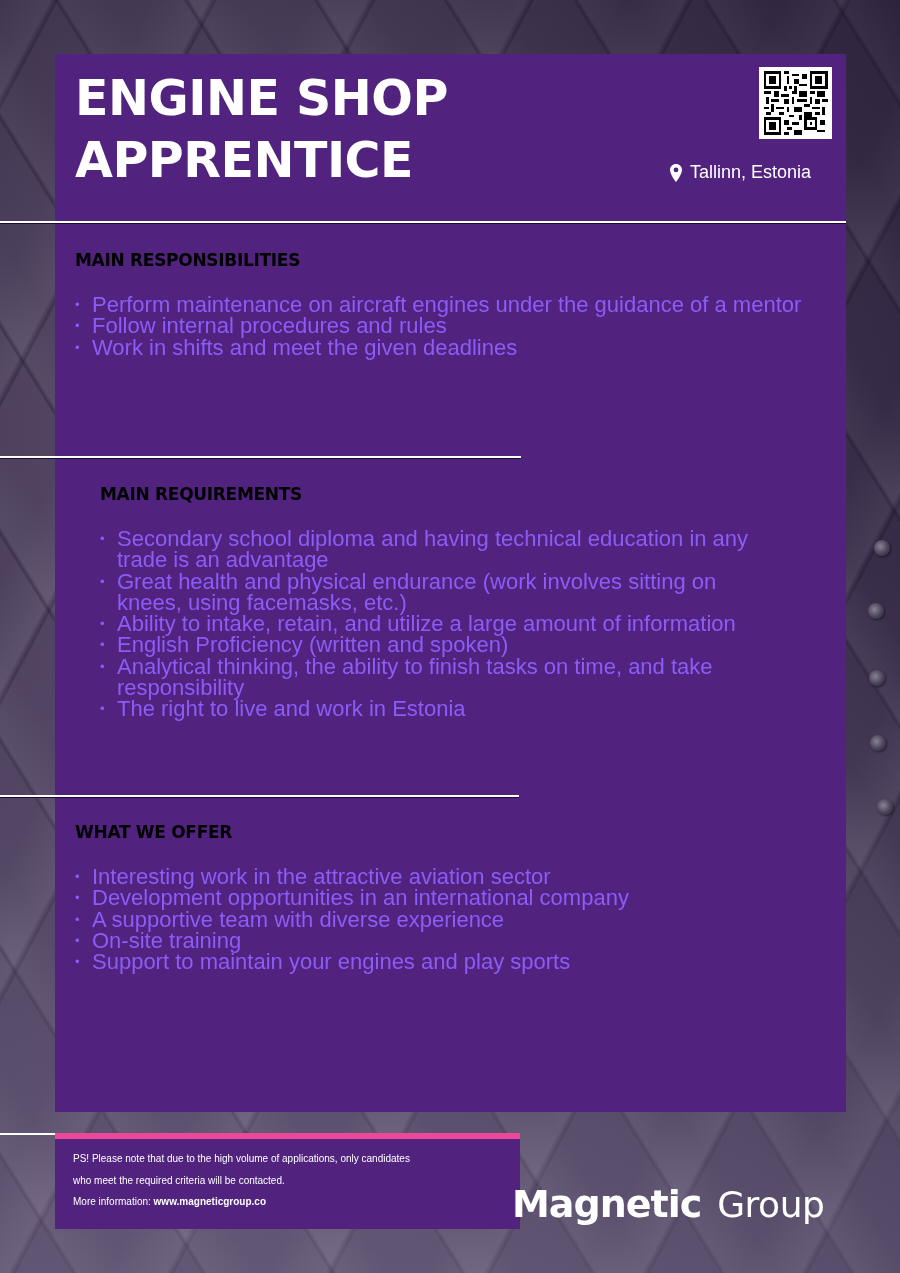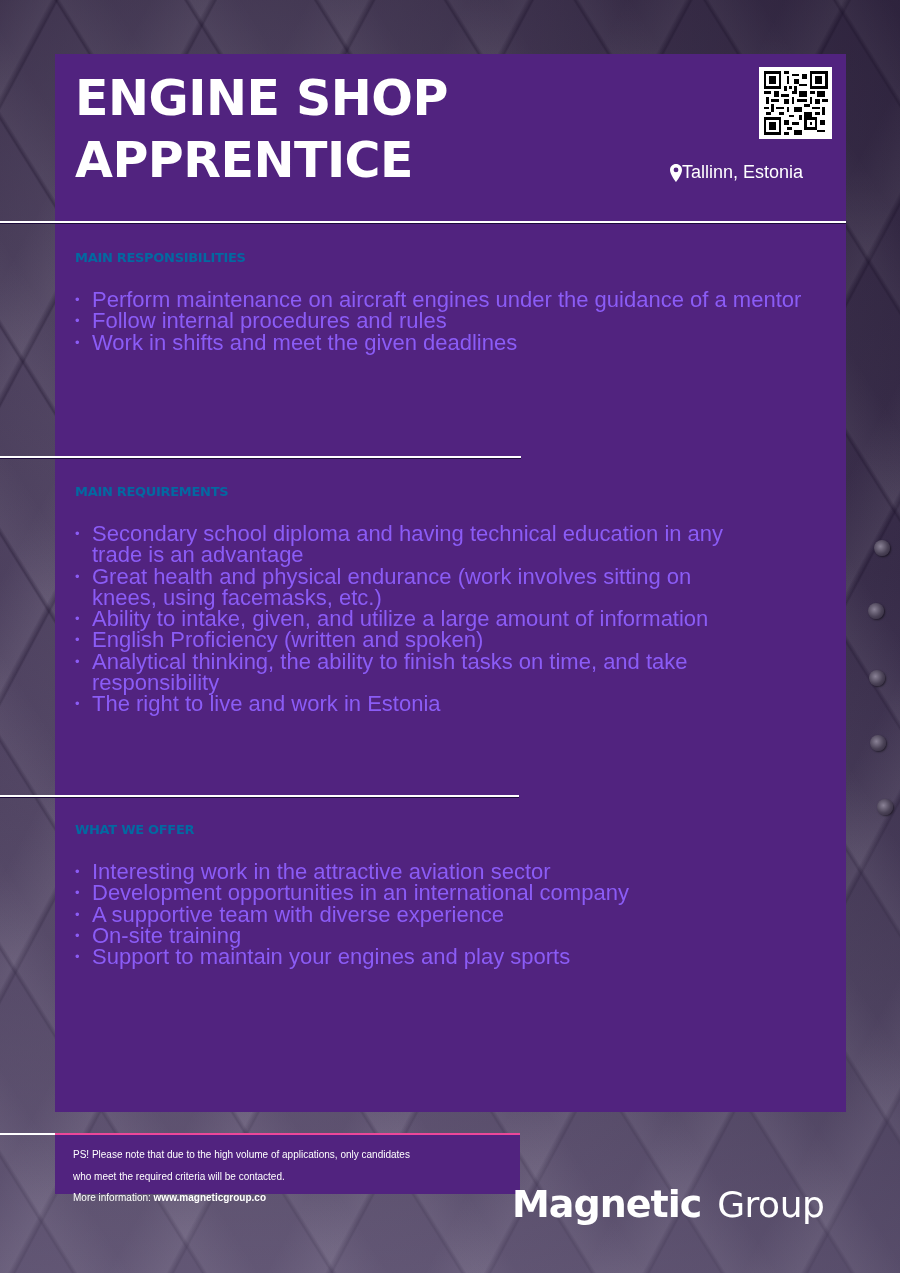"Tallinn, Estonia" .location { gap: none -> 8px }
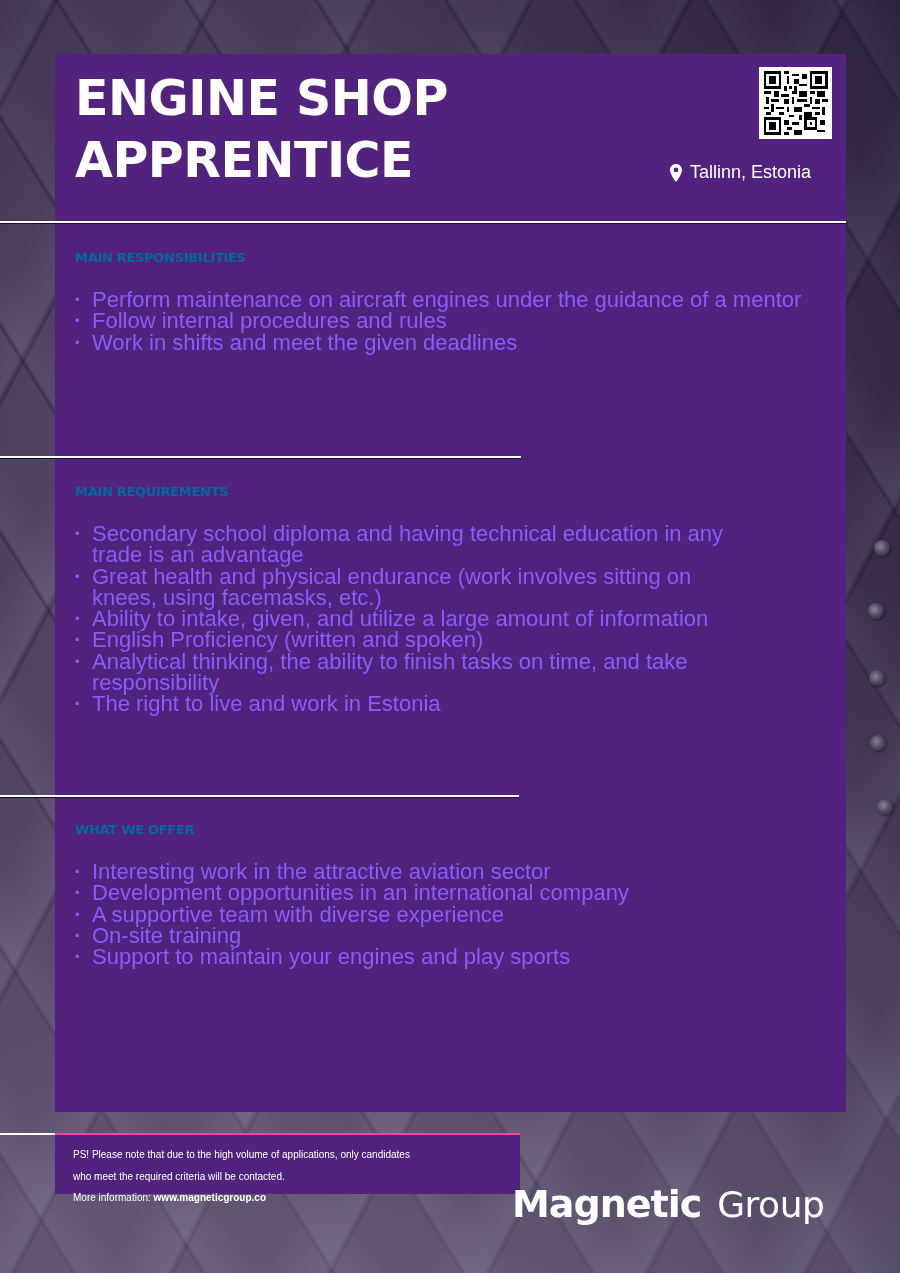"MAIN RESPONSIBILITIES" .section-title { color: #0369a1 -> #000000; font-size: 13px -> 17px }
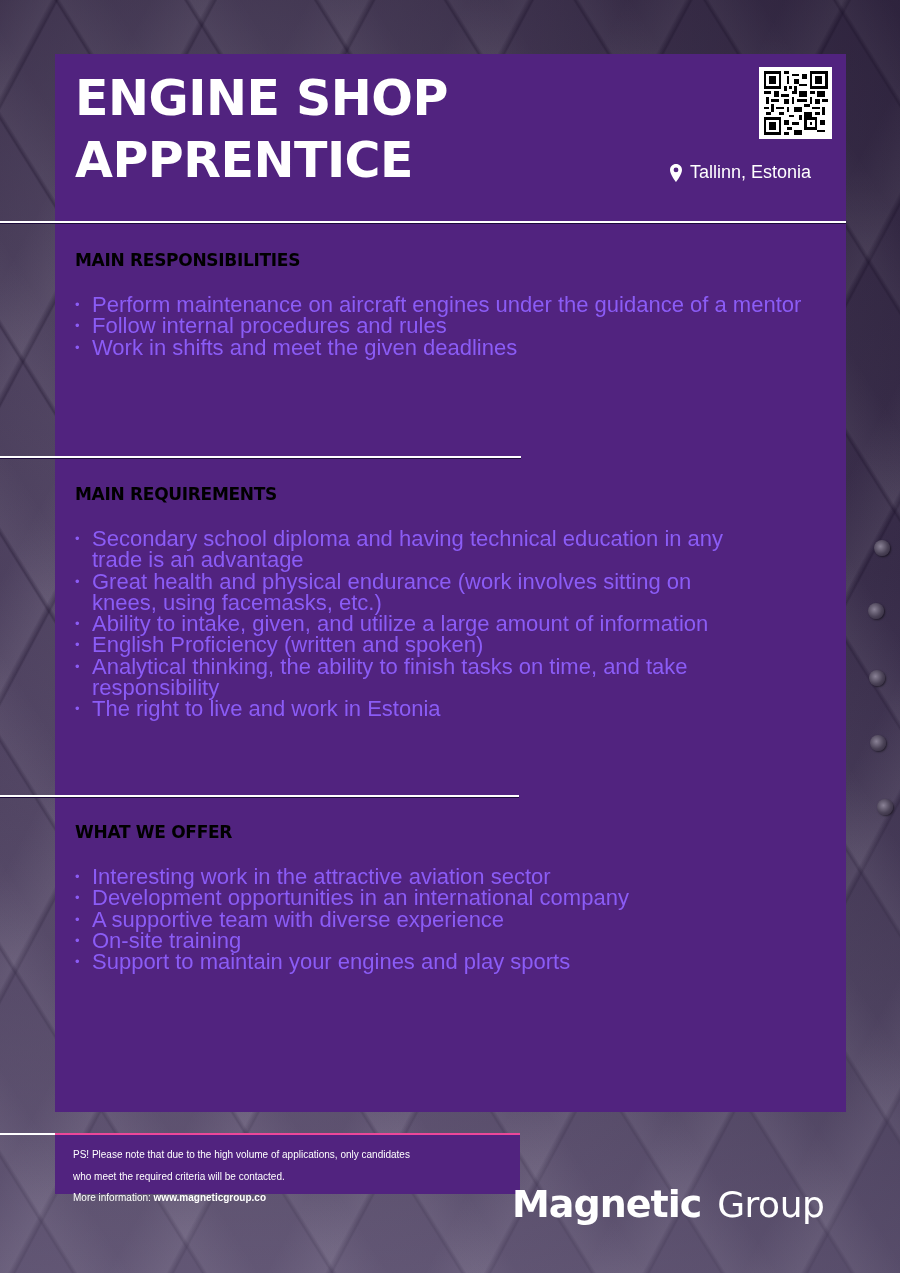"MAIN REQUIREMENTS" section.section { margin-left: none -> 25px }
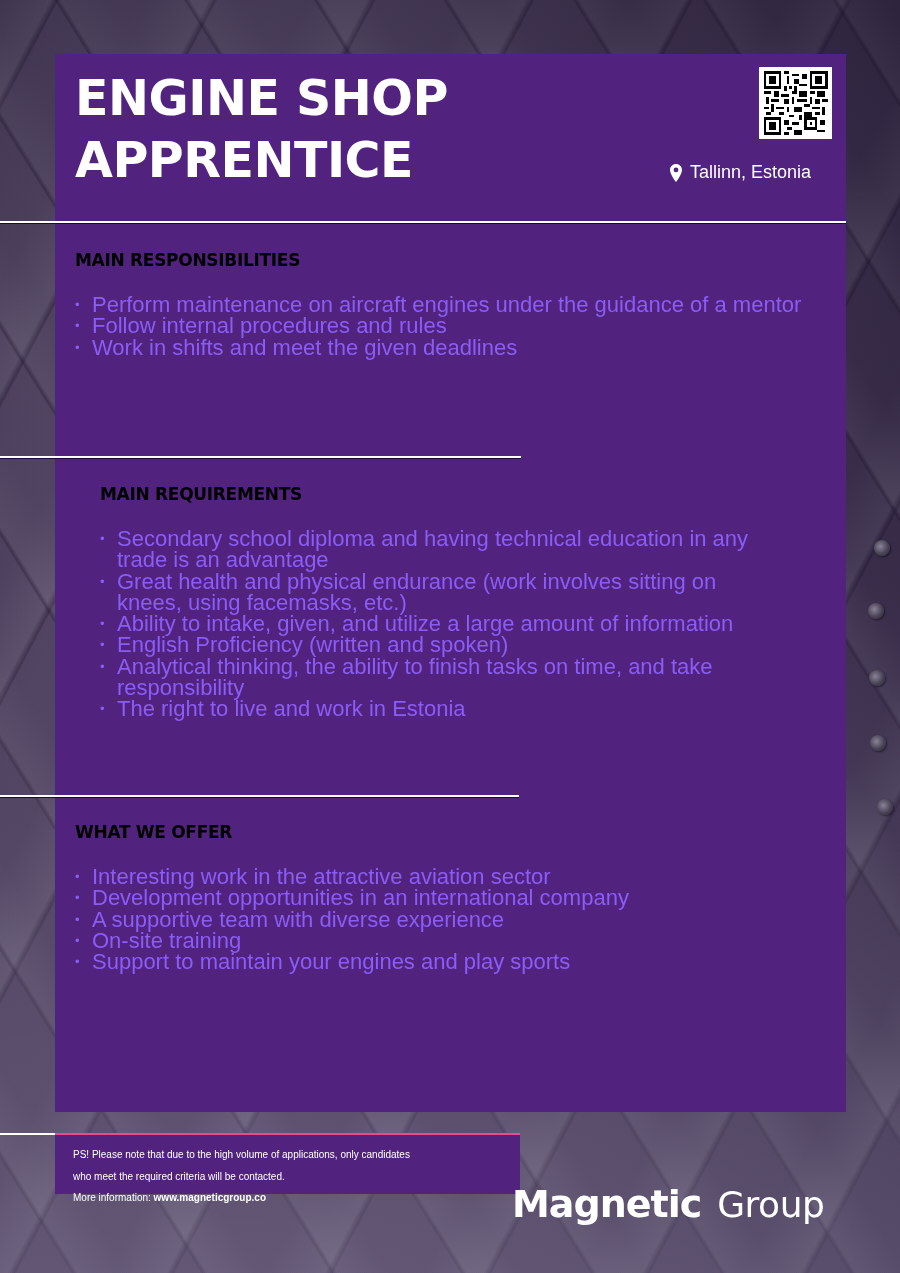"Ability to intake, given, and" li { text: given -> retain }
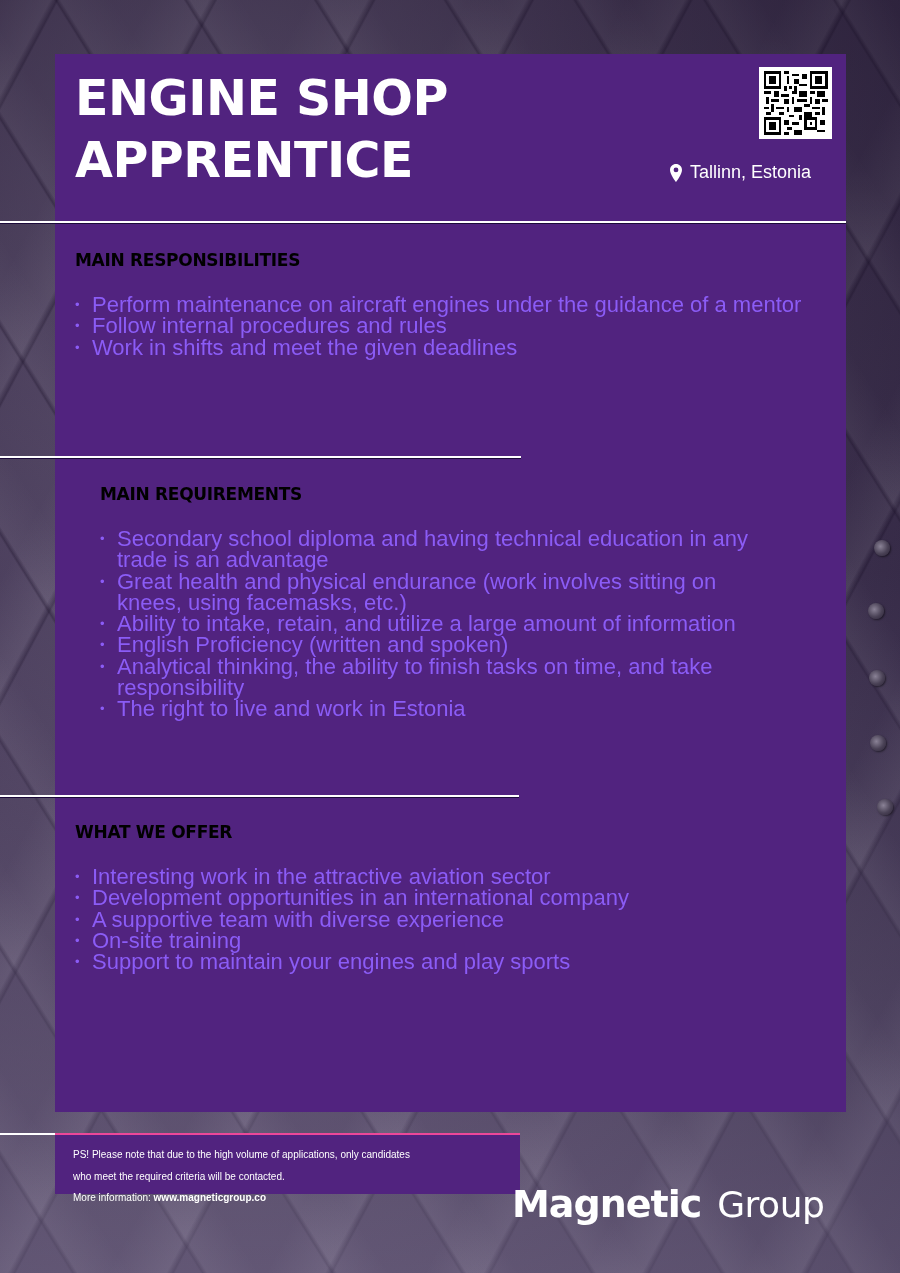"PS! Please note that due" .footer-box { border-top: 2px solid #ec4899 -> 6px solid #ec4899; height: 61px -> 96px }
